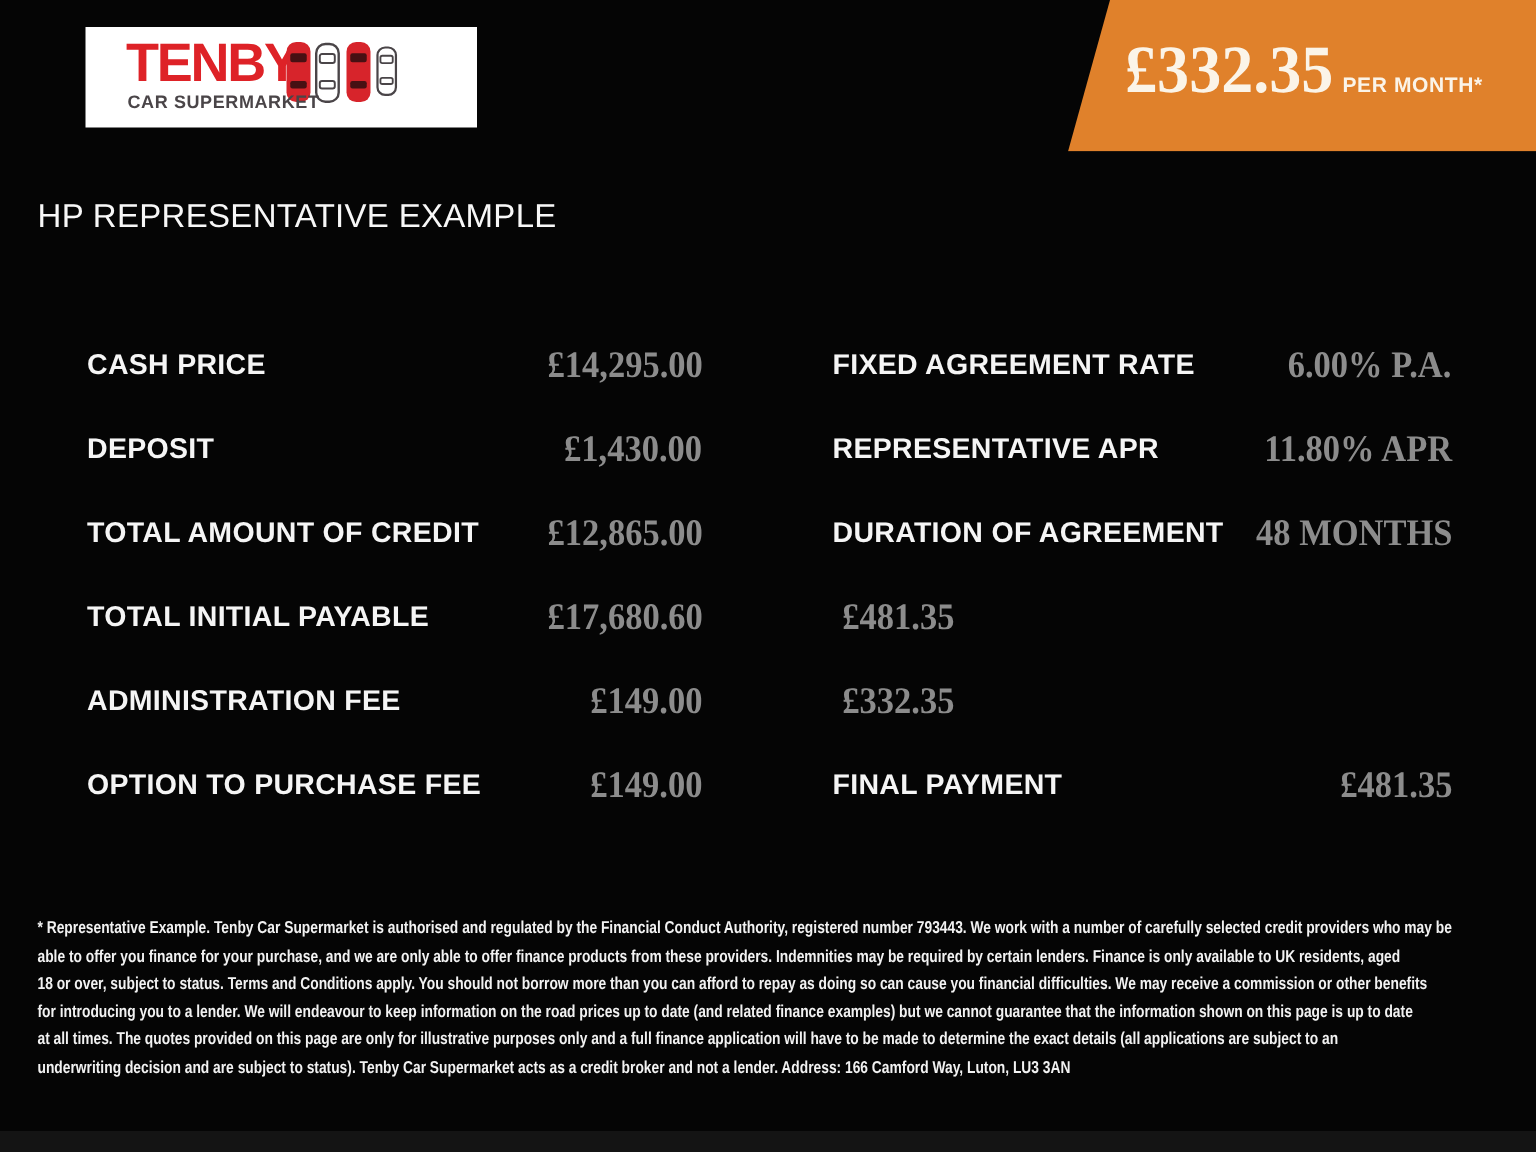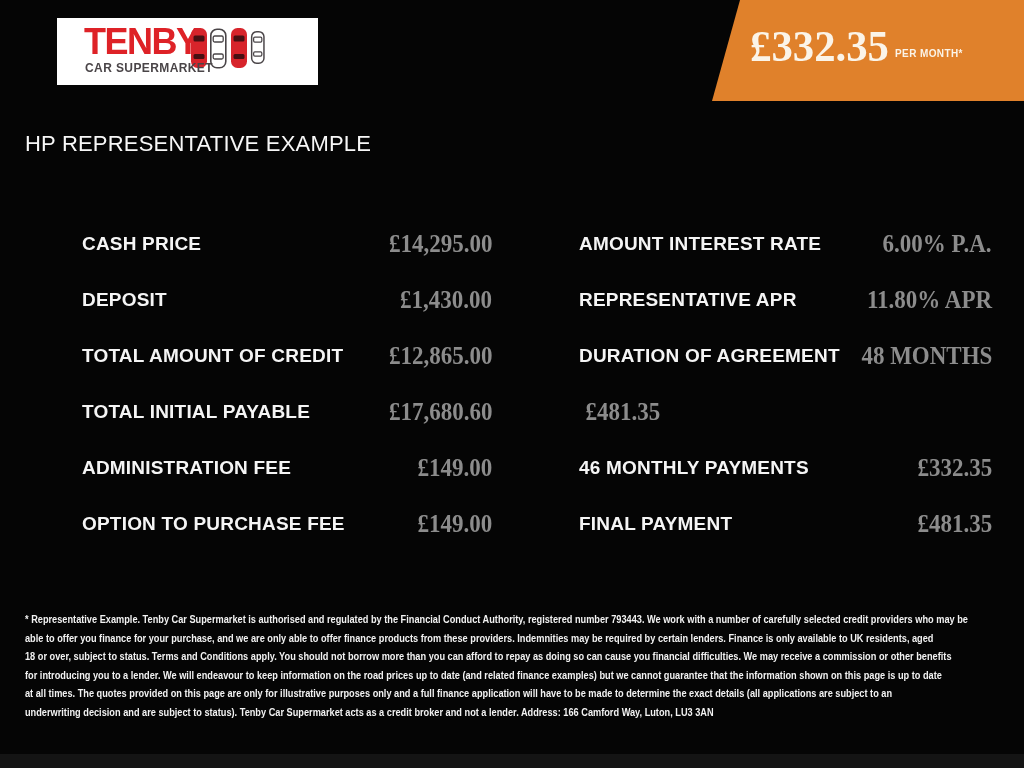"PER MONTH*" .banner-period { font-size: 10px -> 14px }
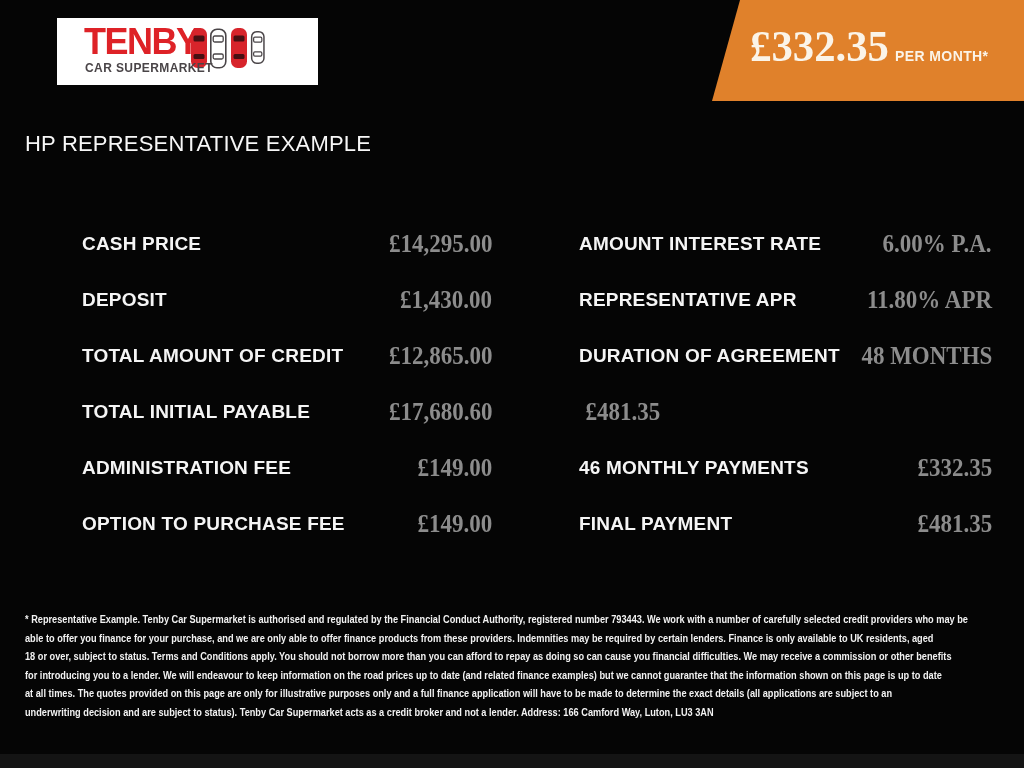"CASH PRICE" .fin-col { margin-left: 24px -> none }
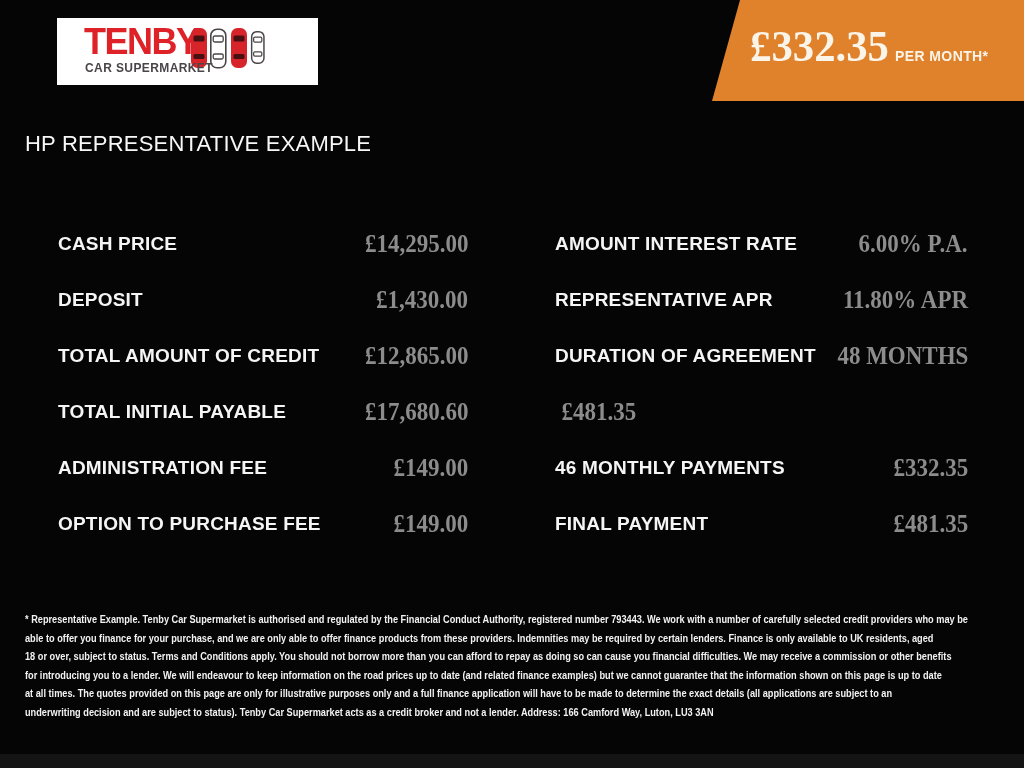"AMOUNT INTEREST RATE" span.fin-label { text: AMOUNT INTEREST -> FIXED AGREEMENT }
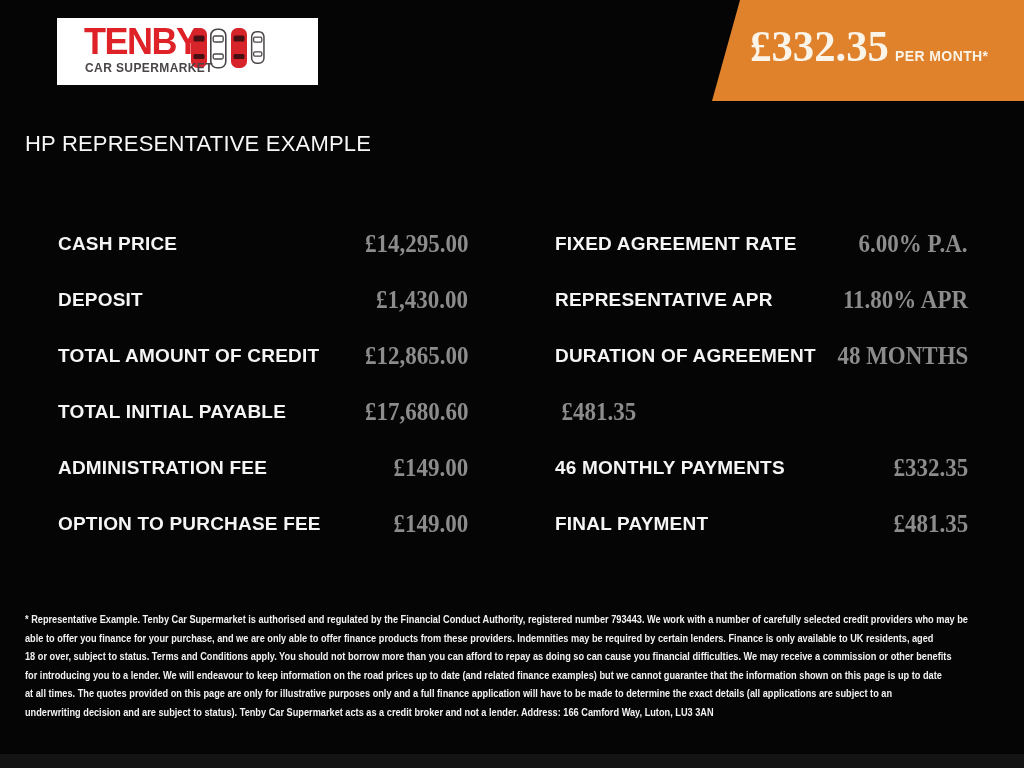"46 MONTHLY PAYMENTS" span.fin-label { html: <span>46 MONTHLY PAYMENTS</span> -> none }
